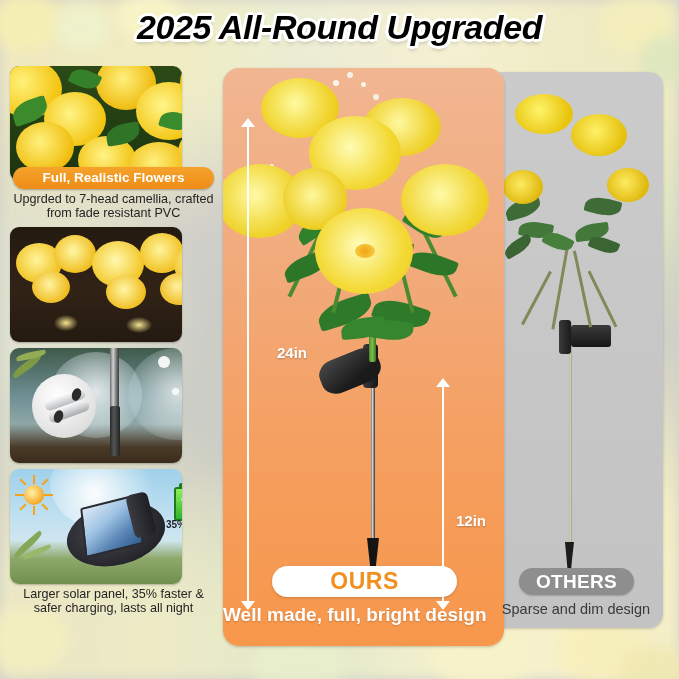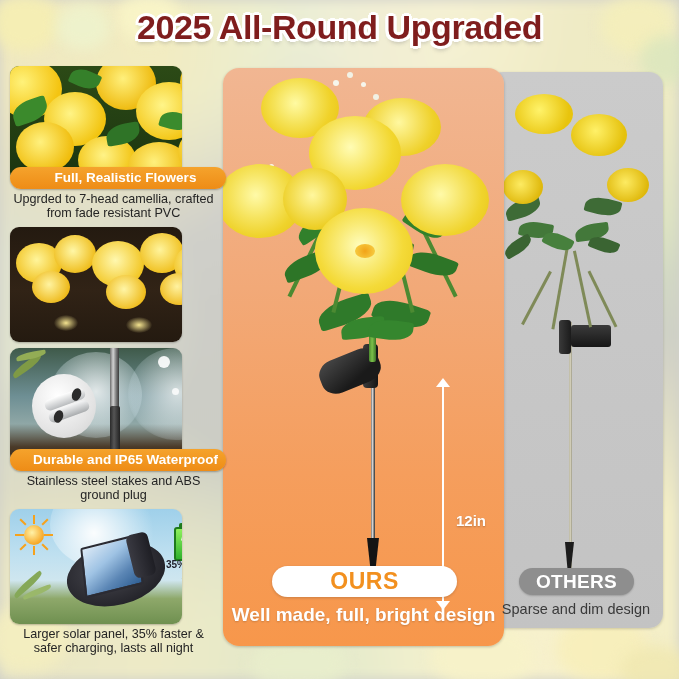"2025 All-Round Upgraded" #title { color: #7f1d1d -> #000000; font-style: none -> italic }
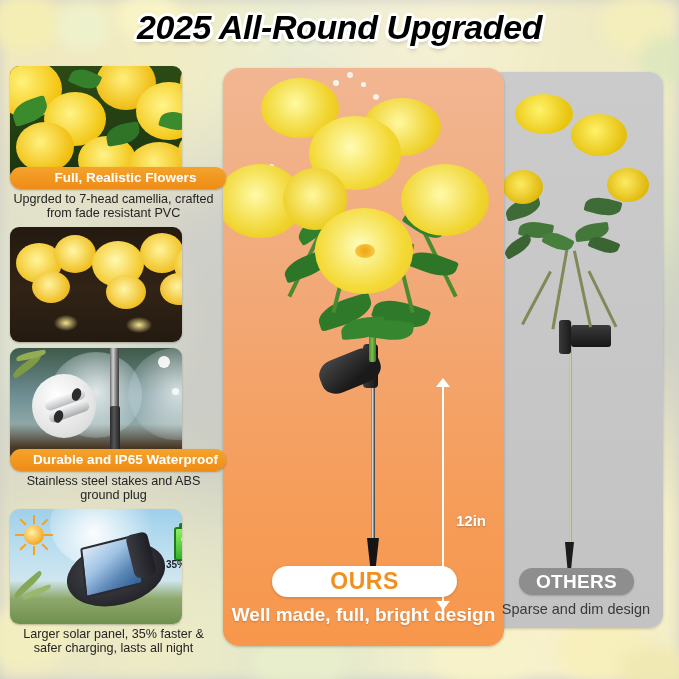"Full, Realistic Flowers" .badge { padding-left: 15px -> none }
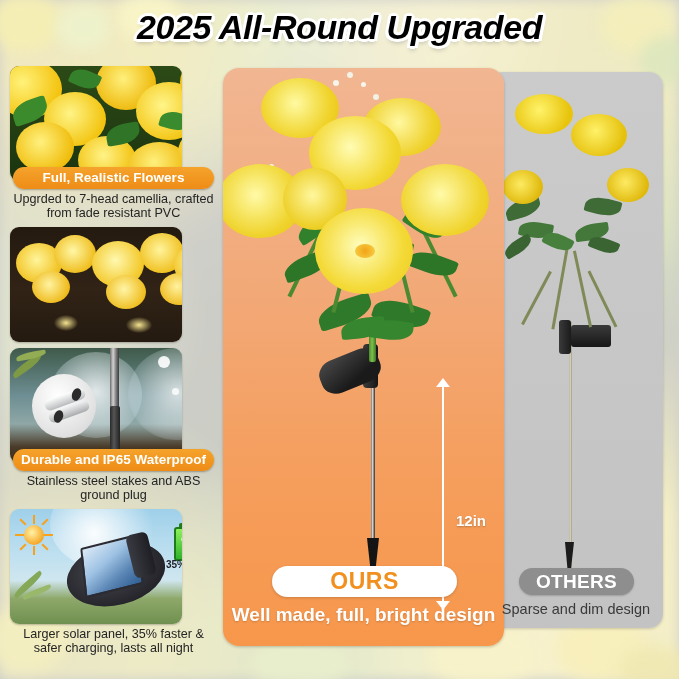"24in" div.dim { html: none -> <div> <div></div> <div></div> <div></div> <div>24in</div> </div> }
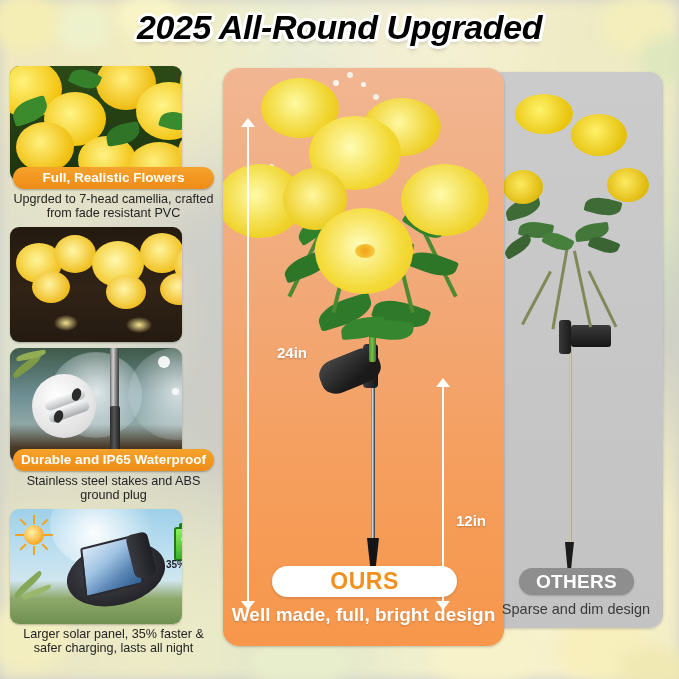"Durable and IP65 Waterproof" div.badge { html: <div>Durable and IP65 Waterproof</div> -> none }
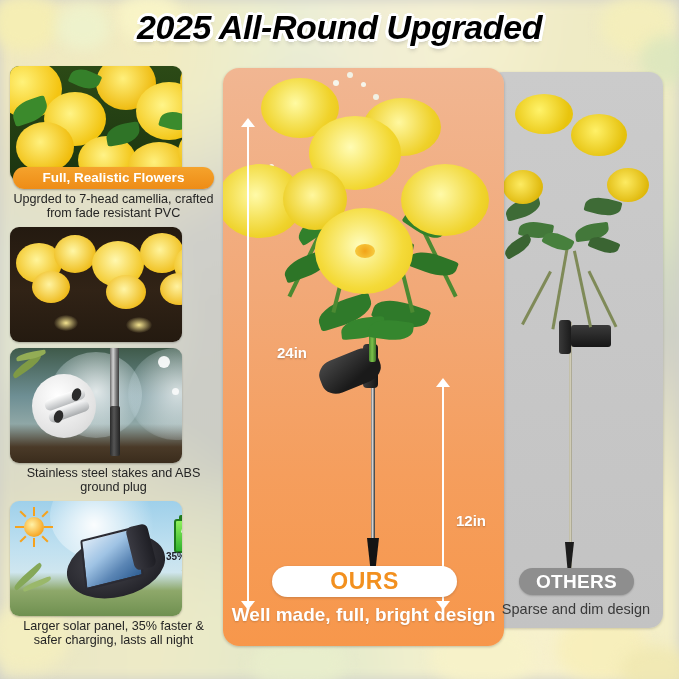"Stainless steel stakes and ABS" div.fcap { html: <div>Stainless steel stakes and ABS ground plug</div> -> none }
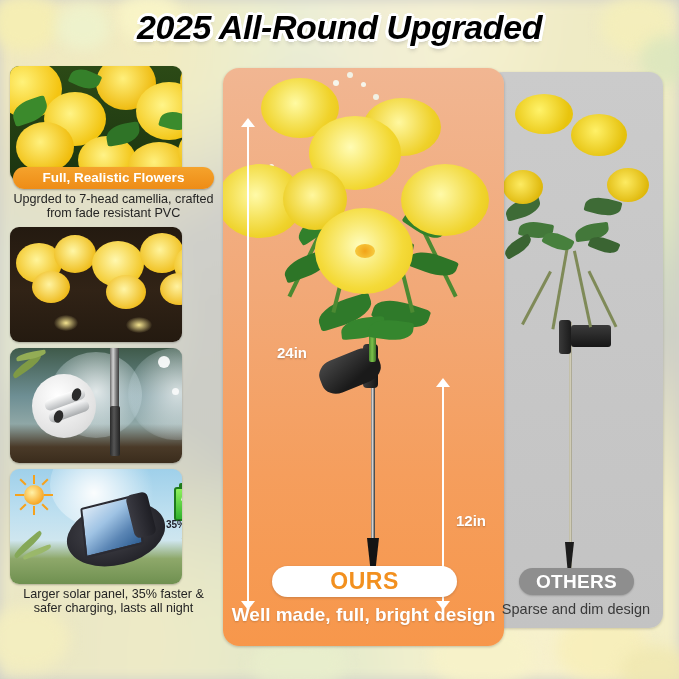"Well made, full, bright design" #ours-cap { text-align: center -> left }
